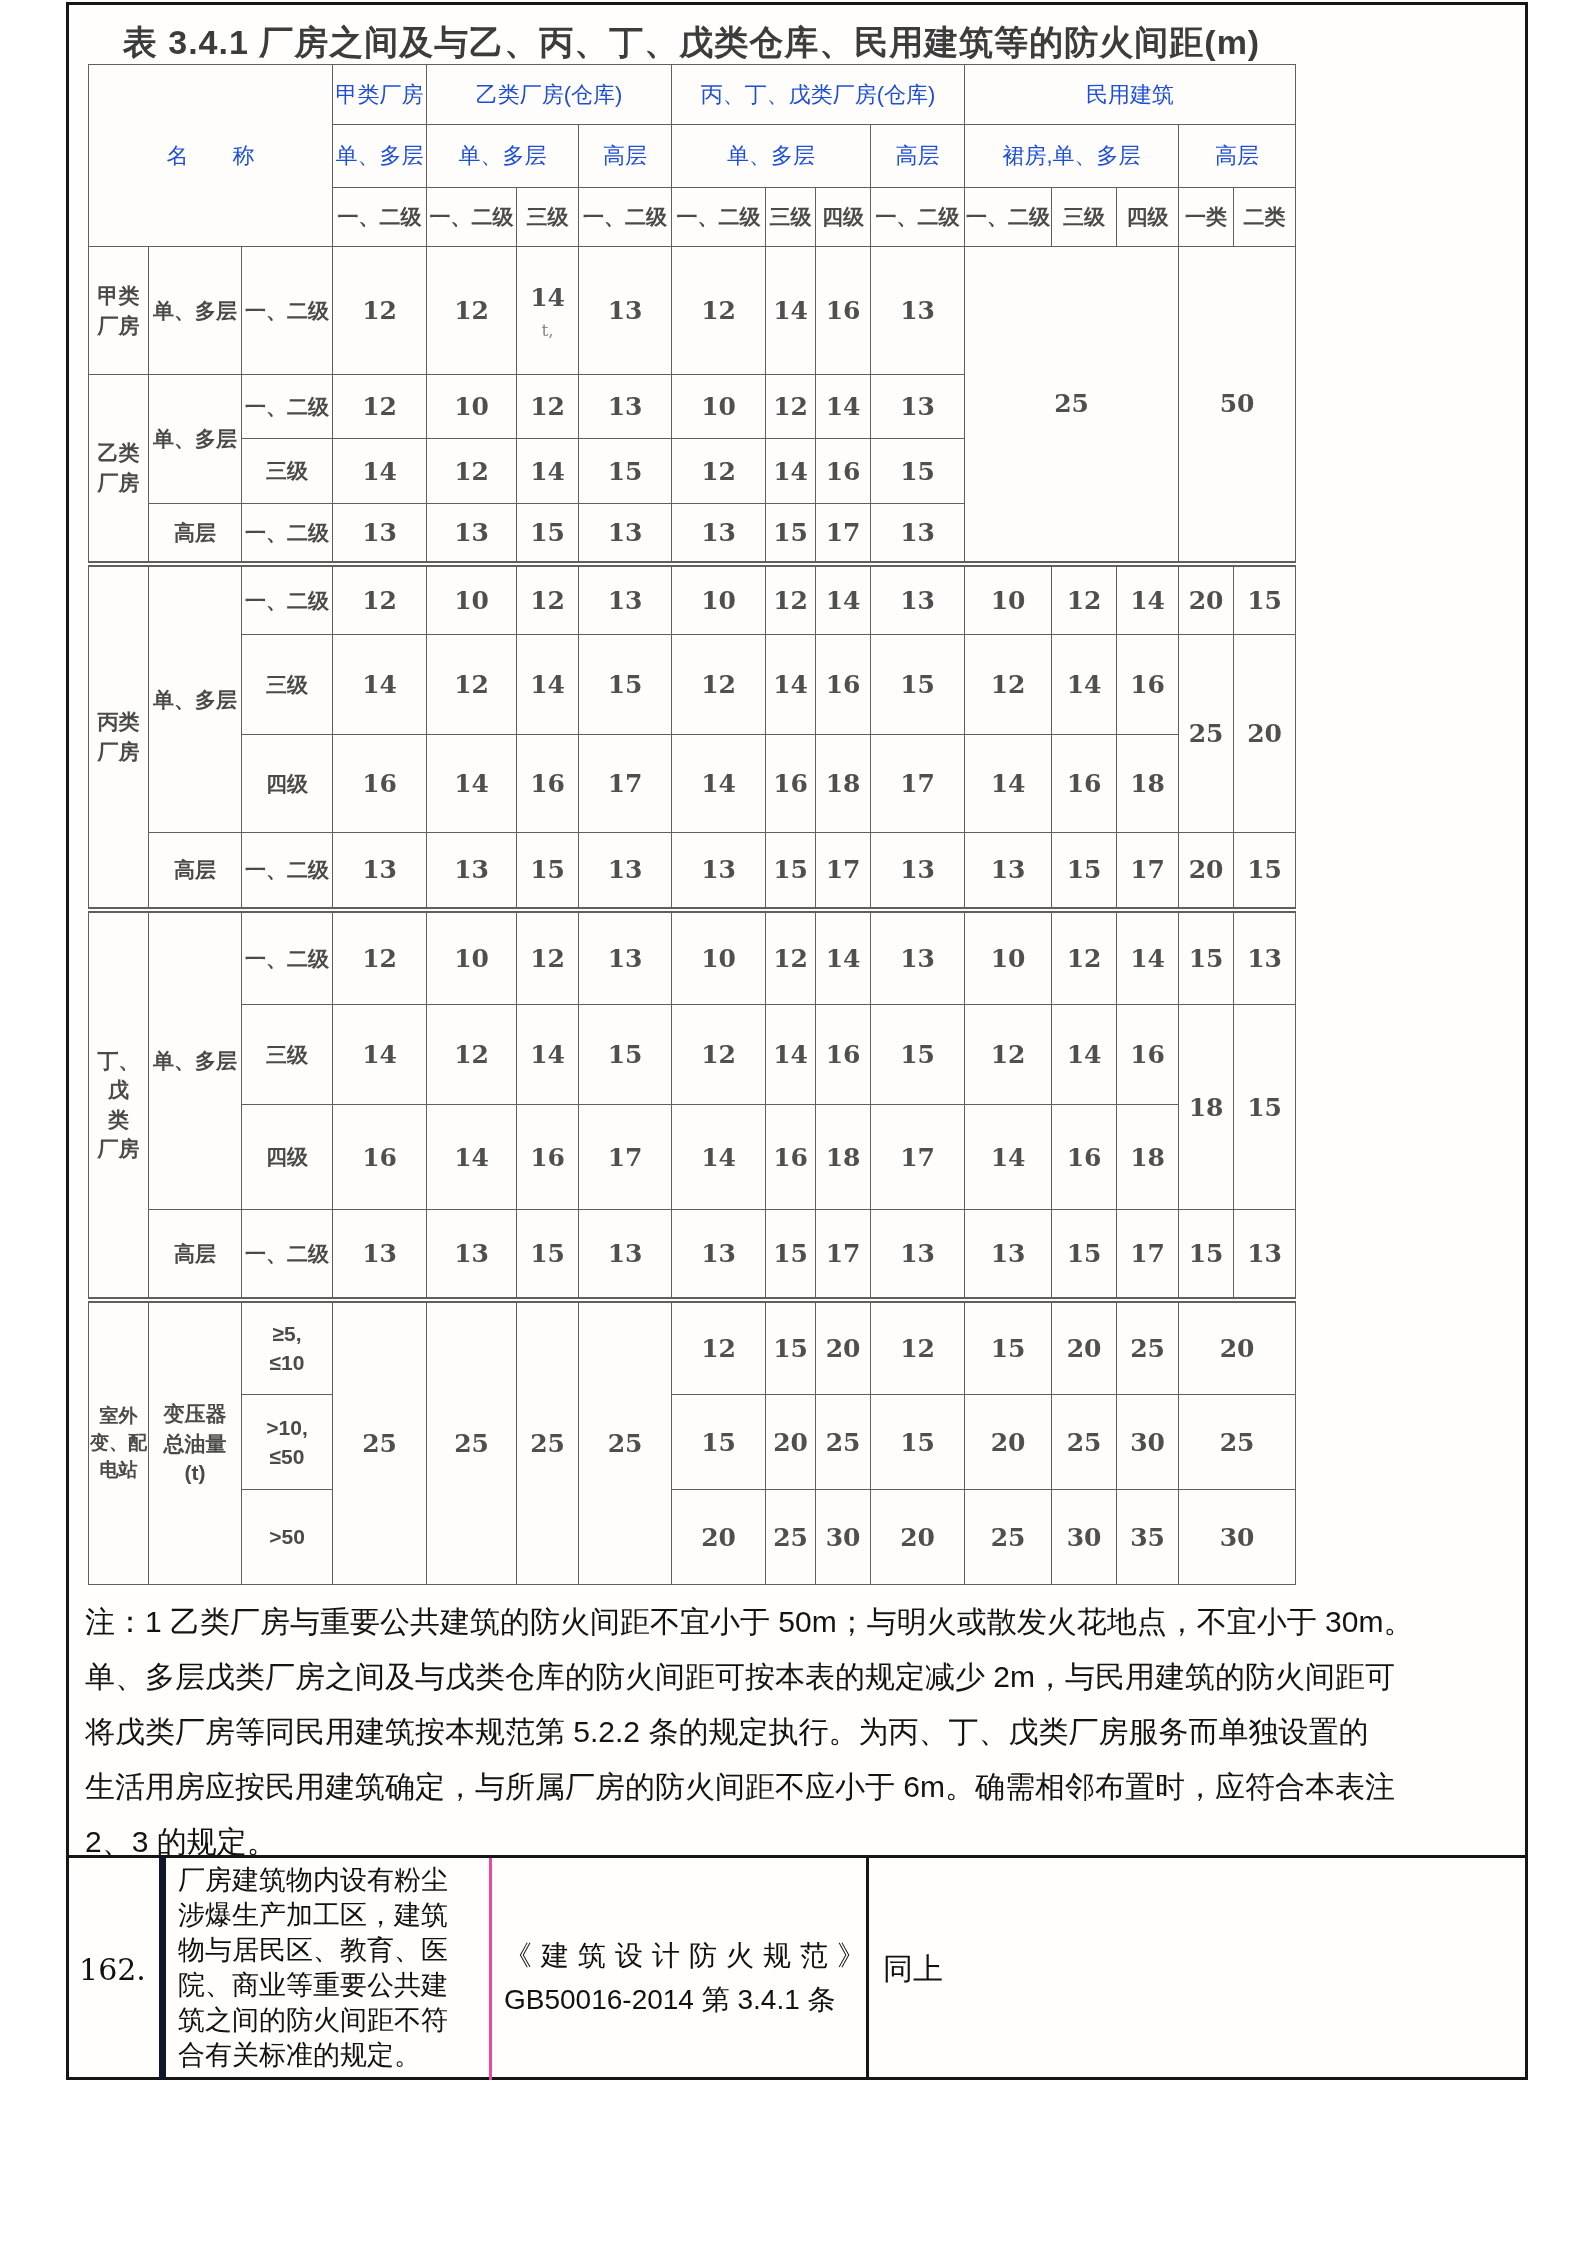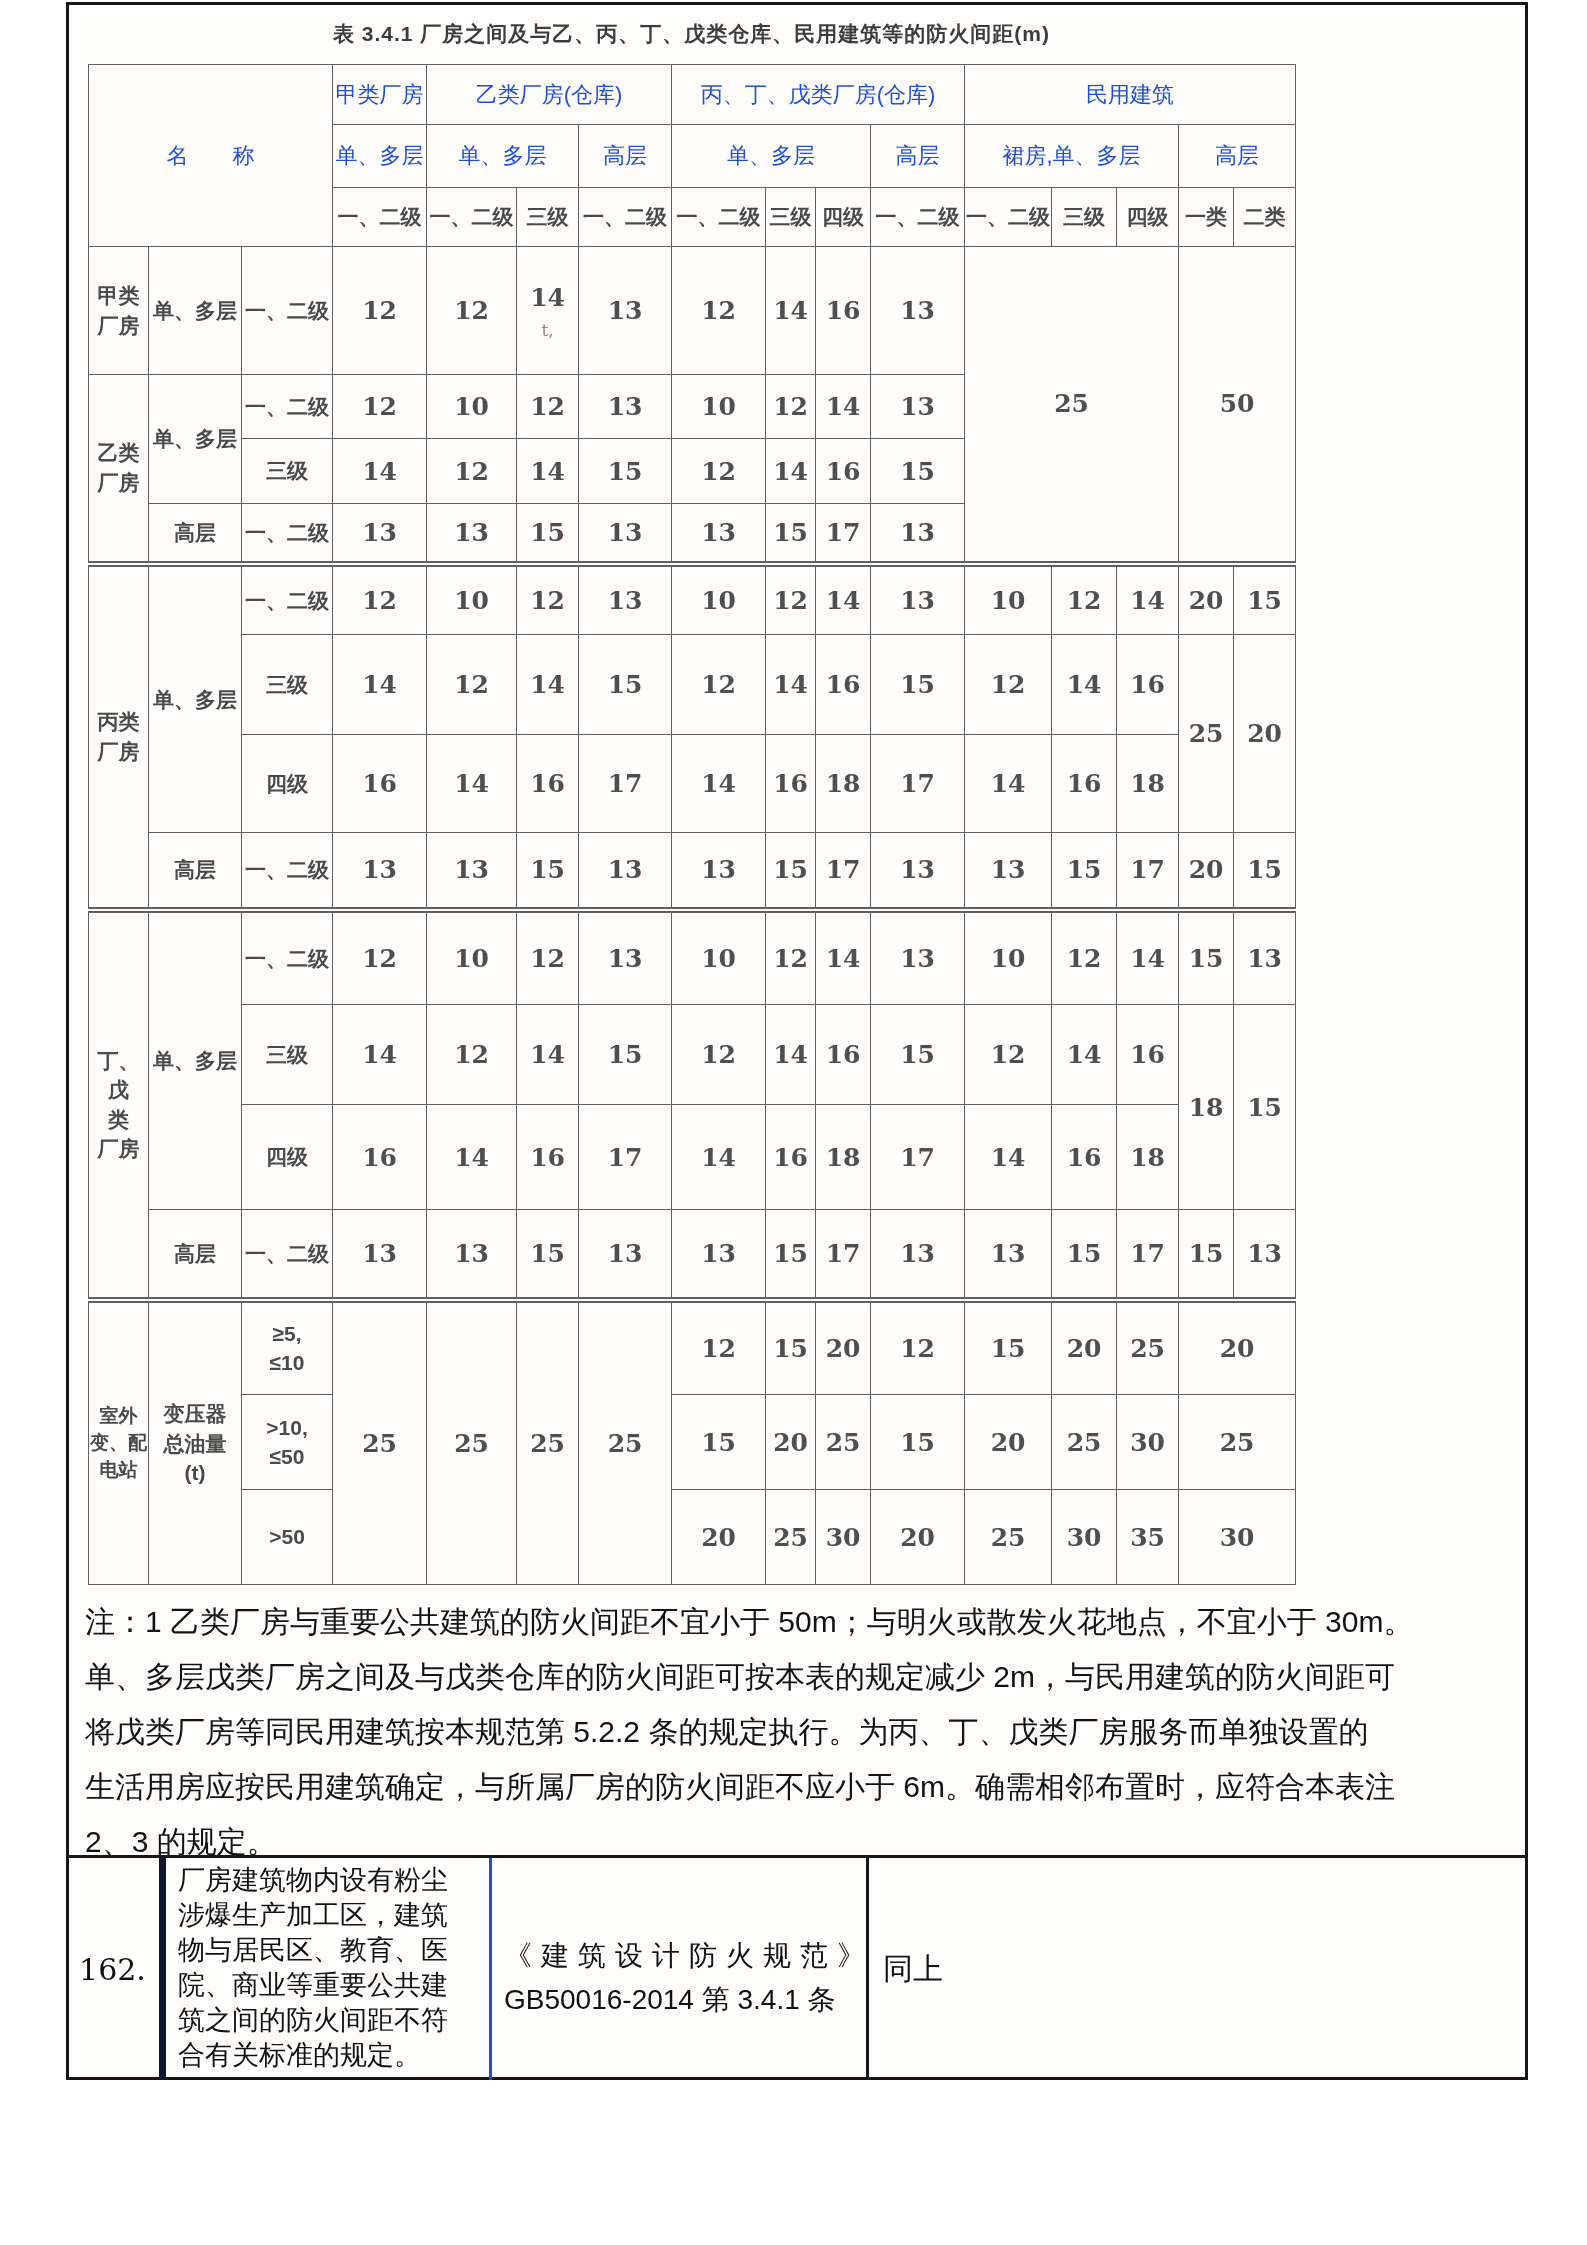"表 3.4.1 厂房之间及与乙、丙、丁、戊类仓库、民用建筑等的防火间距(m)" .doc-title { font-size: 21px -> 34px }
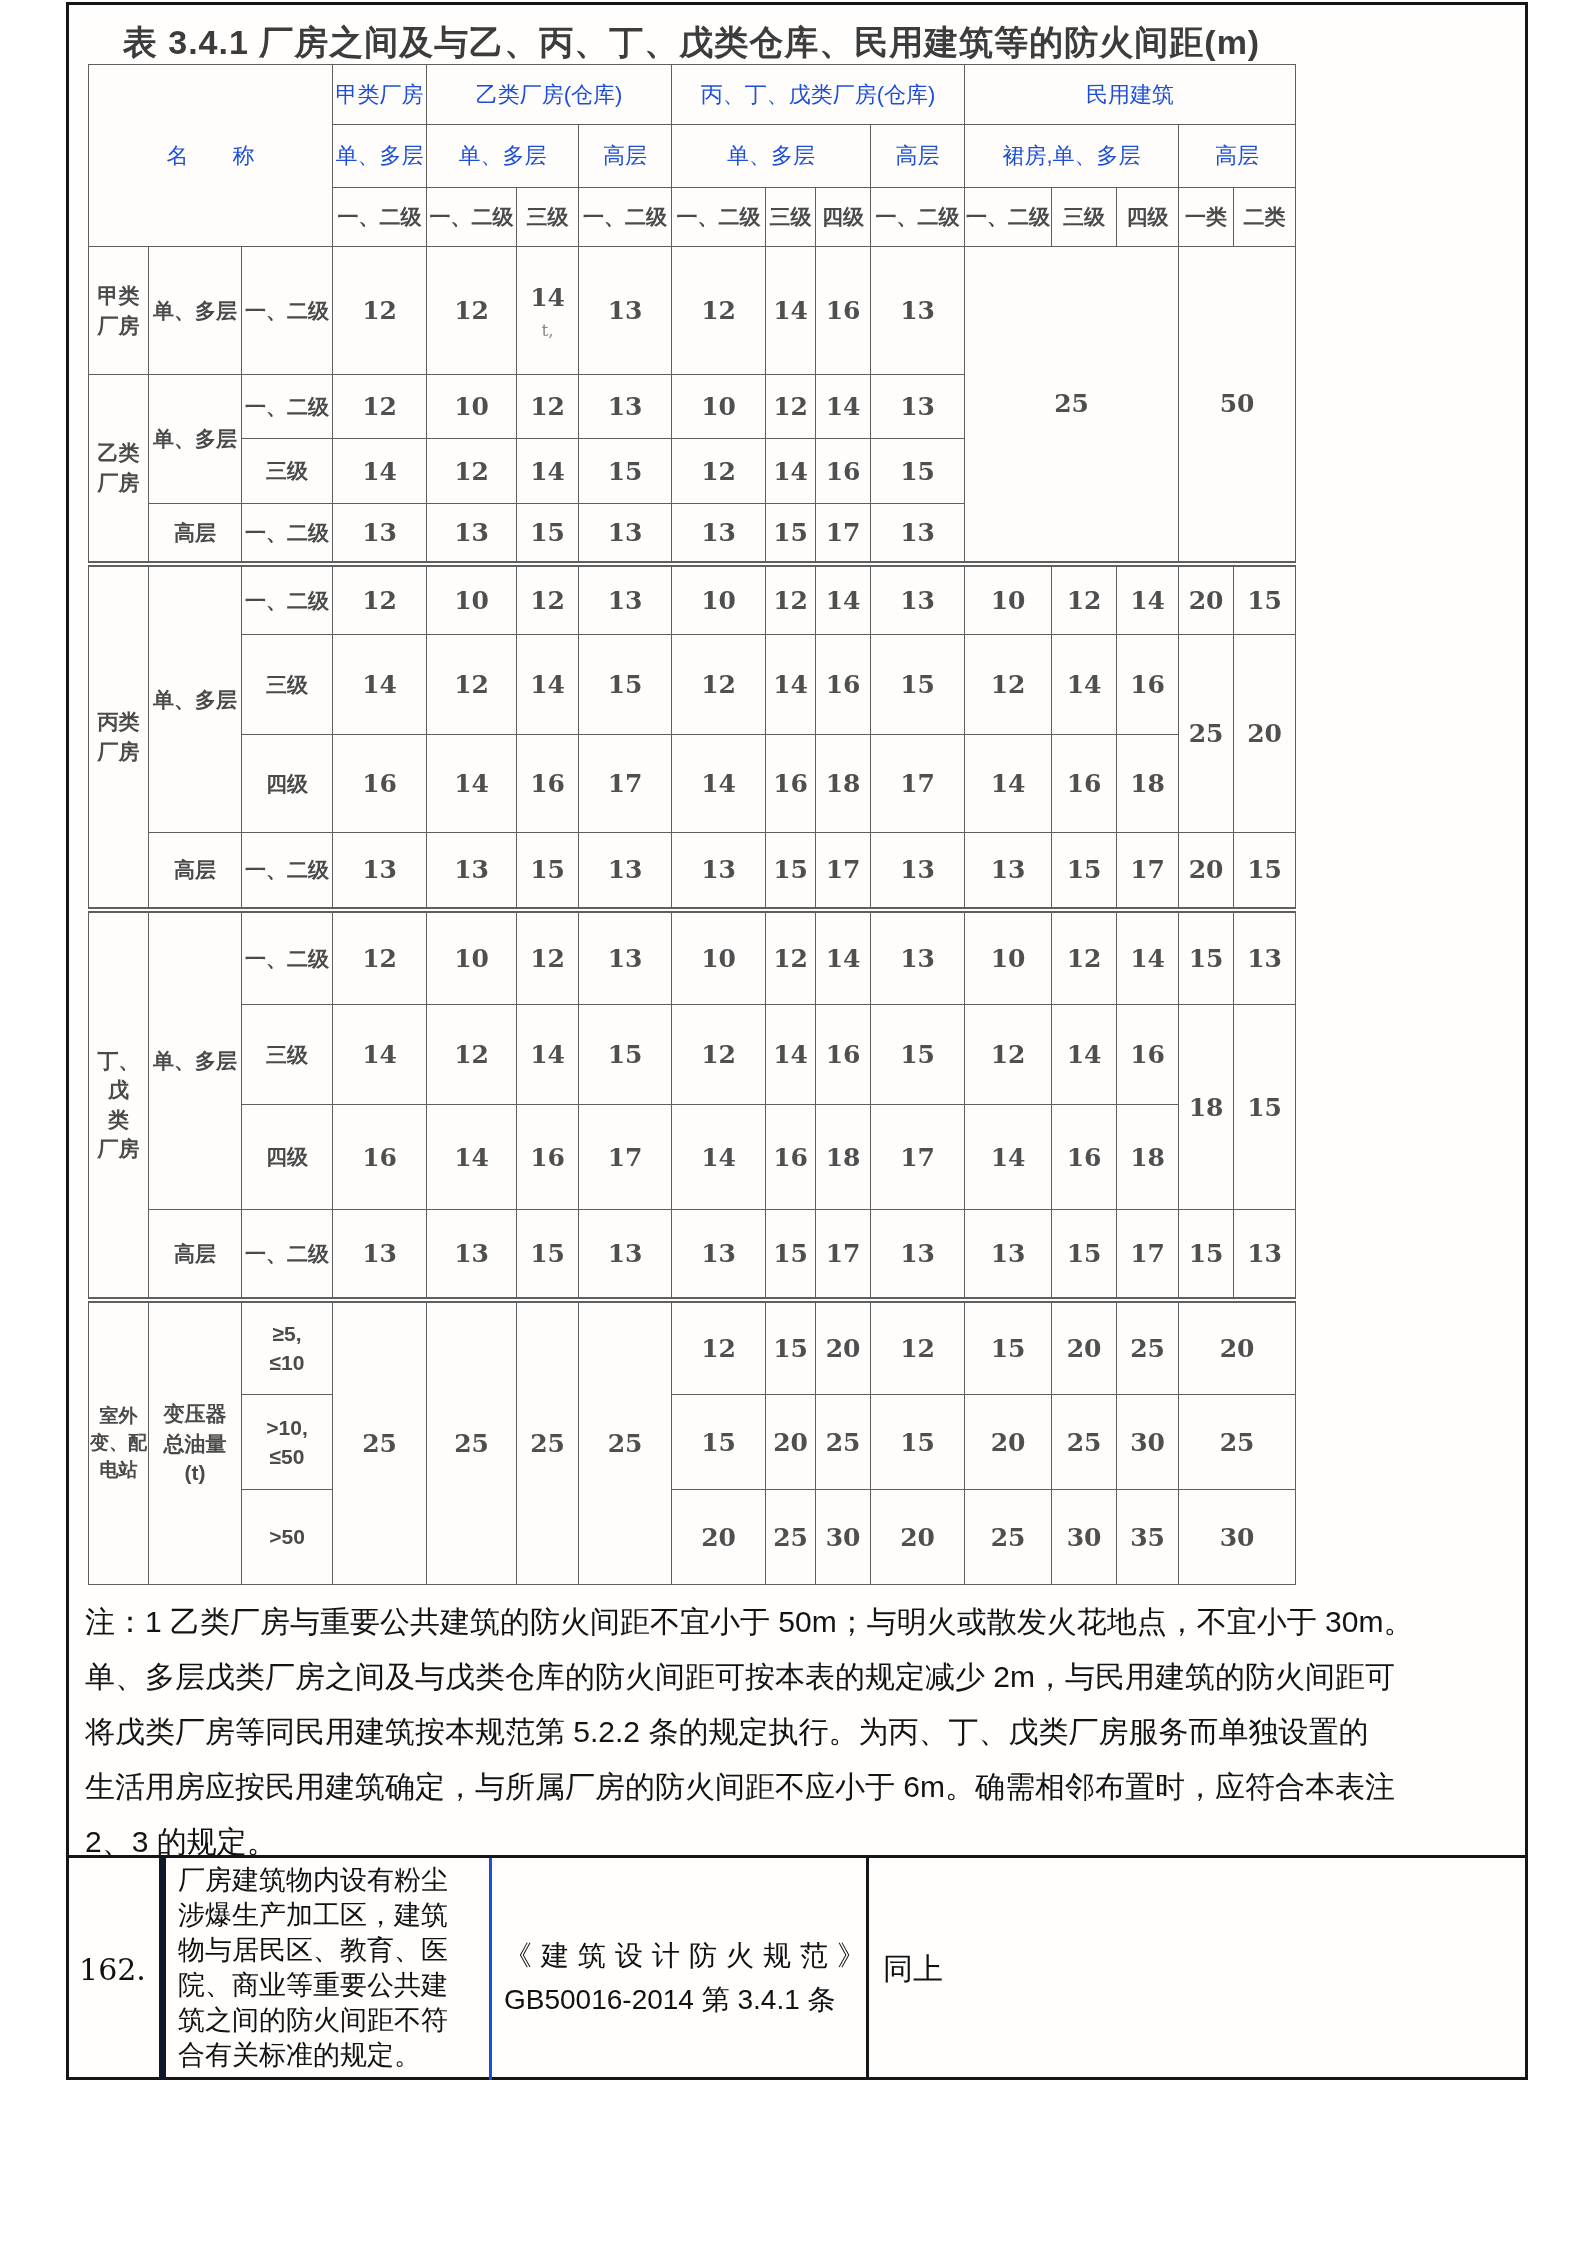"厂房建筑物内设有粉尘" .c-problem { border-right: 3px solid #1d4ed8 -> 3px solid #ec4899 }
